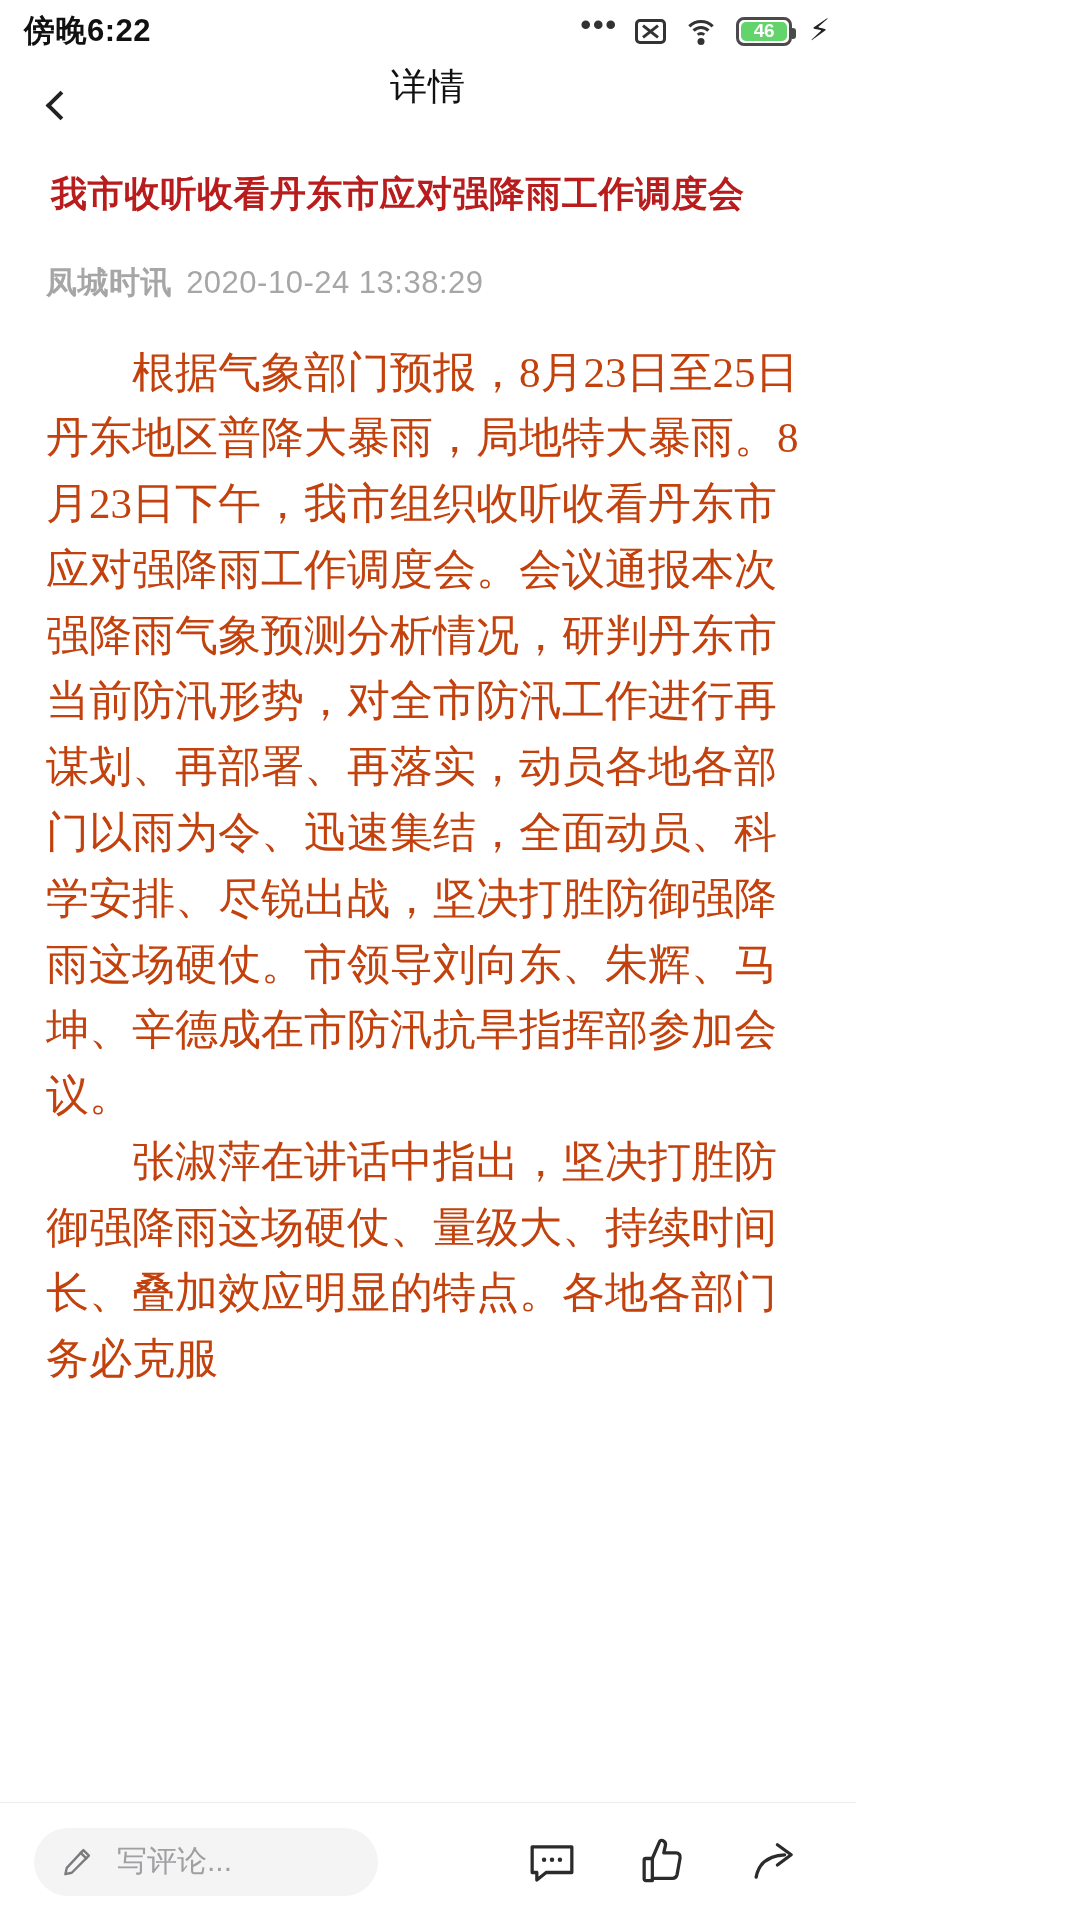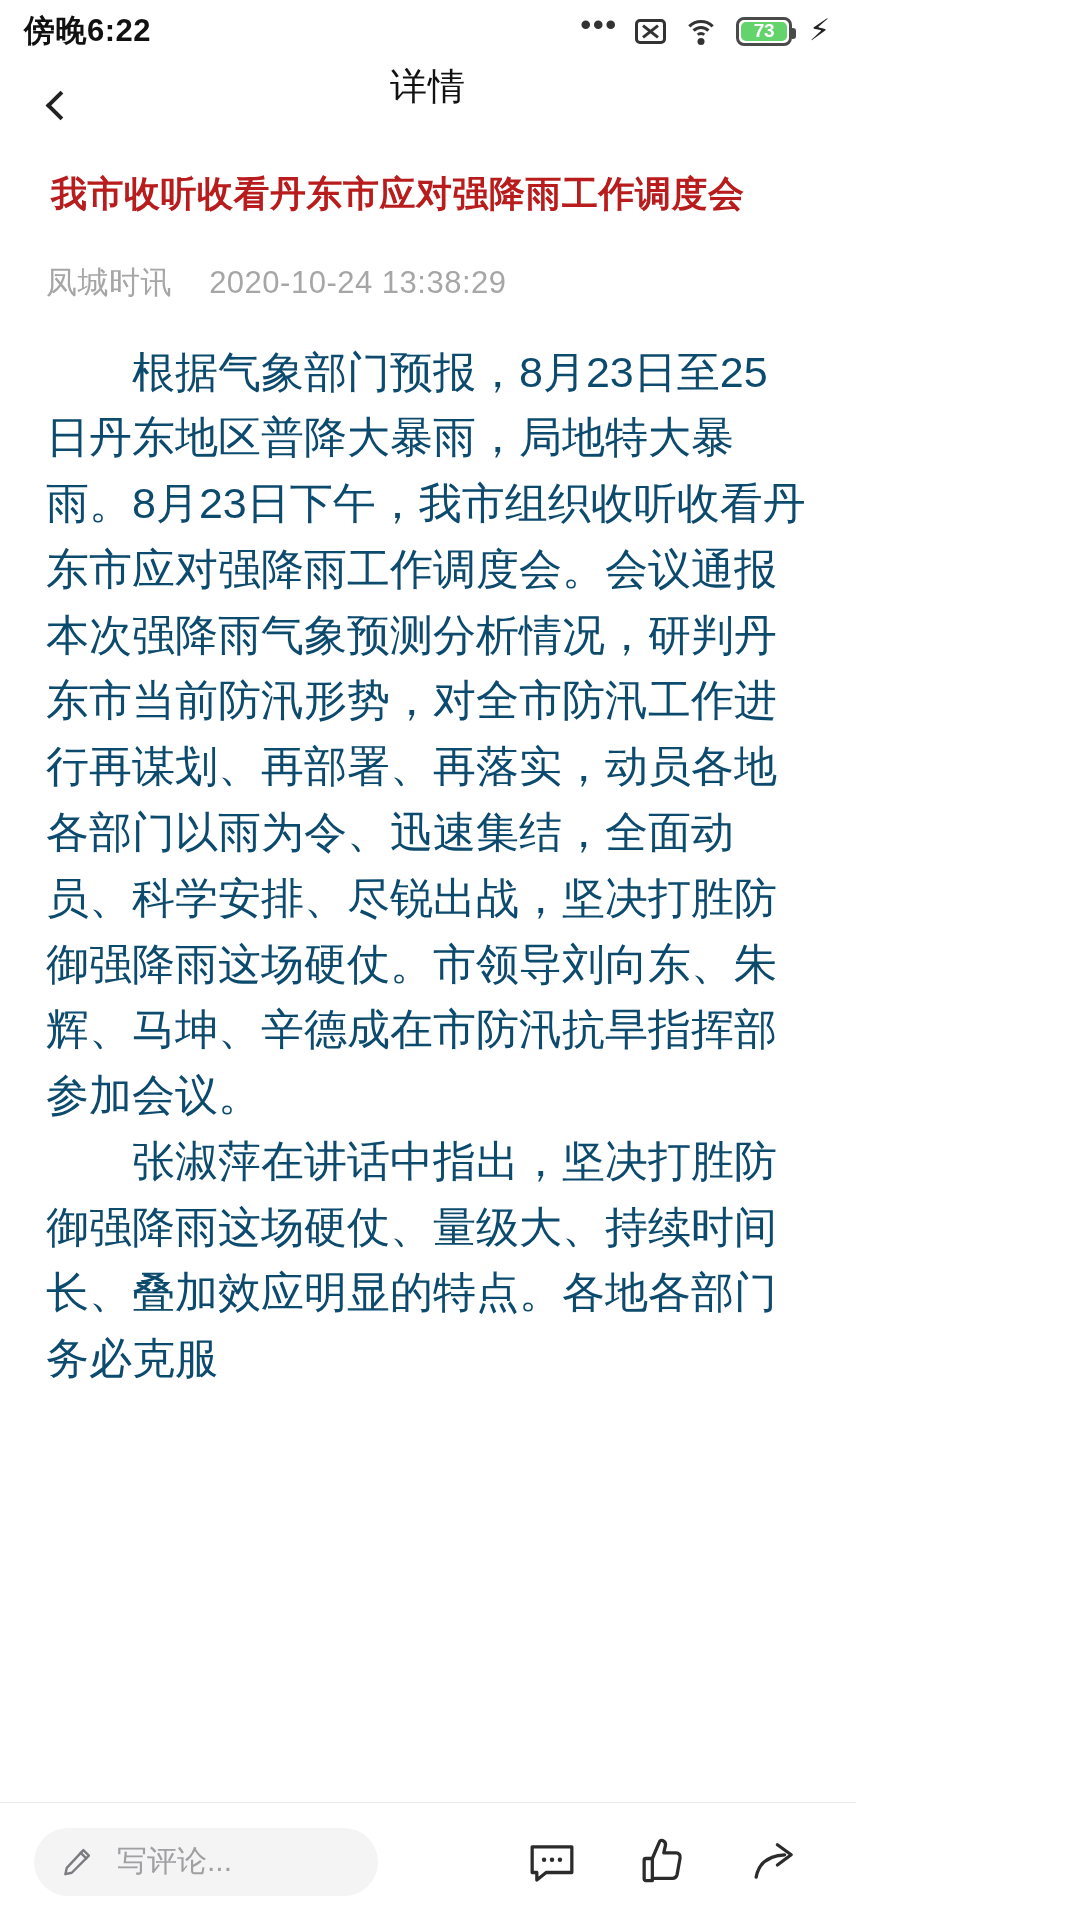"73" div.pct { text: 73 -> 46 }
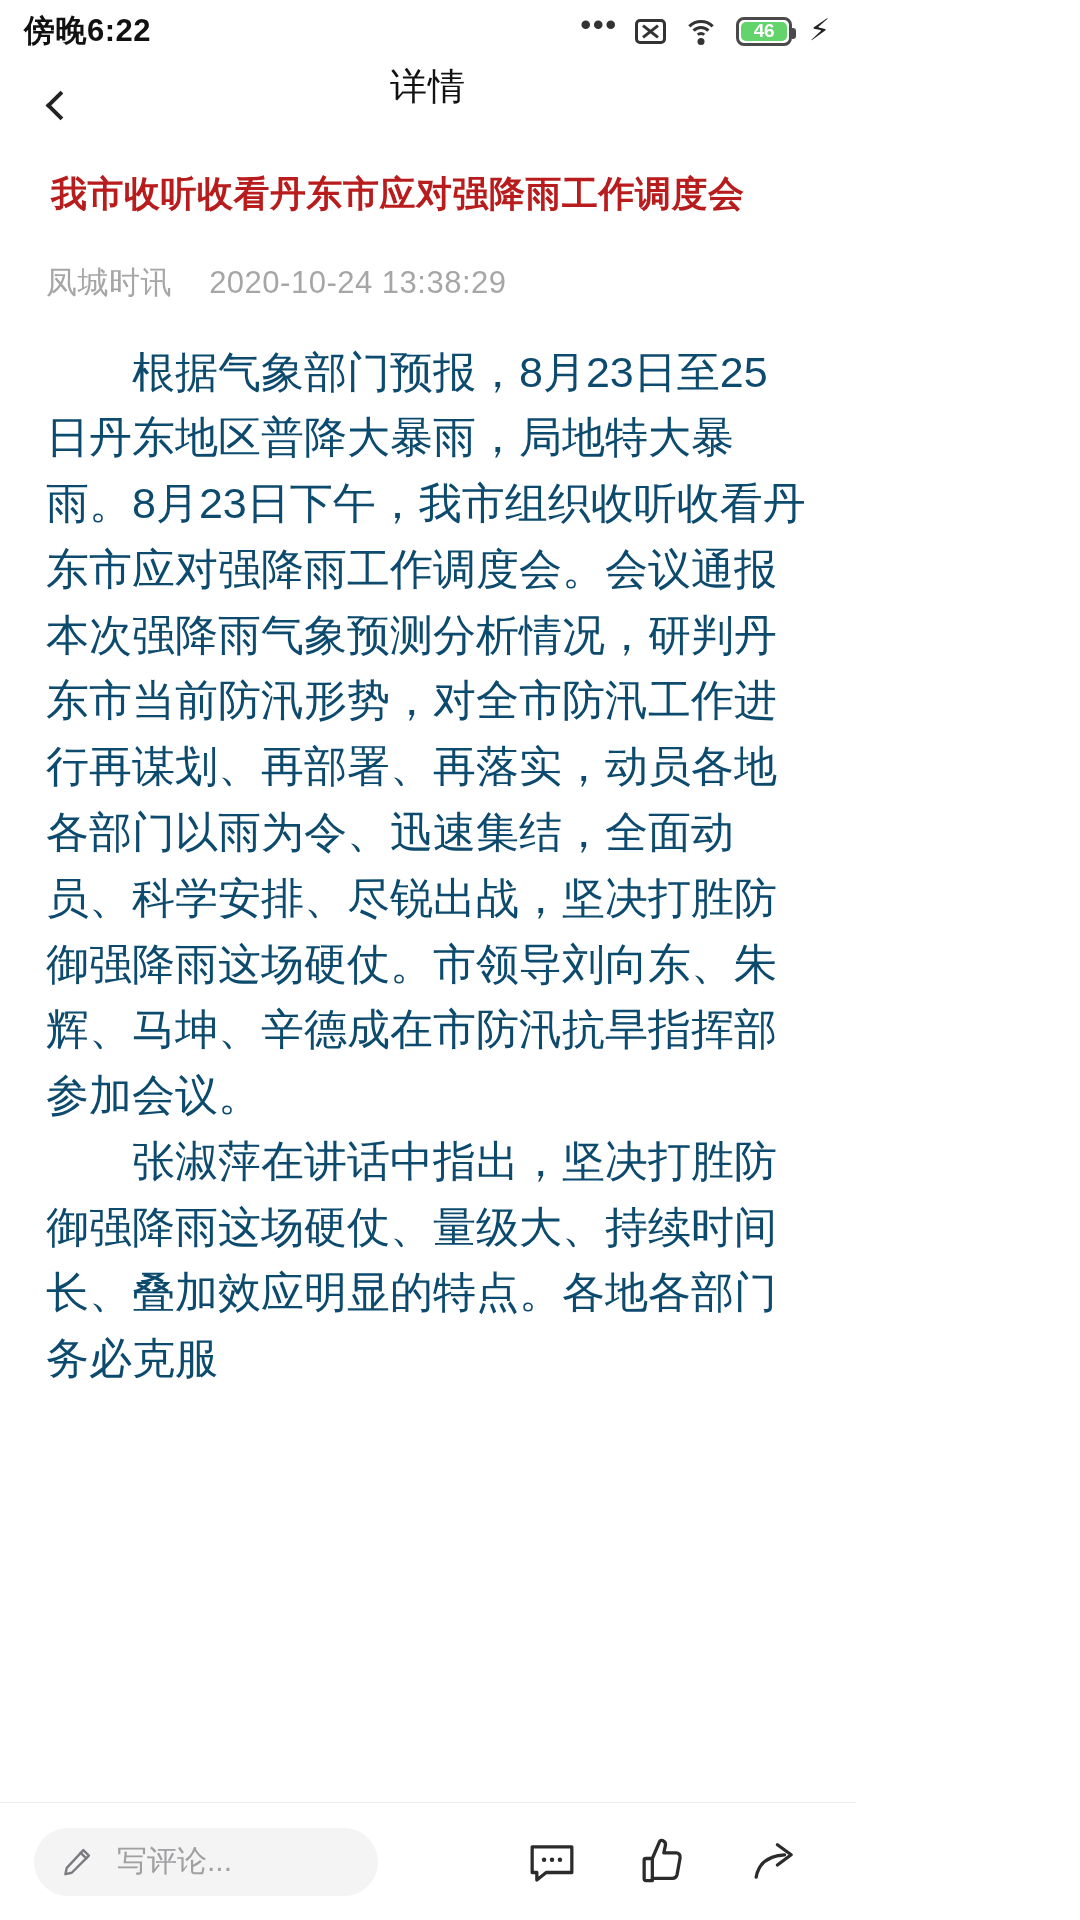"凤城时讯" .meta .src { font-weight: none -> bold; margin-right: 28px -> 5px }
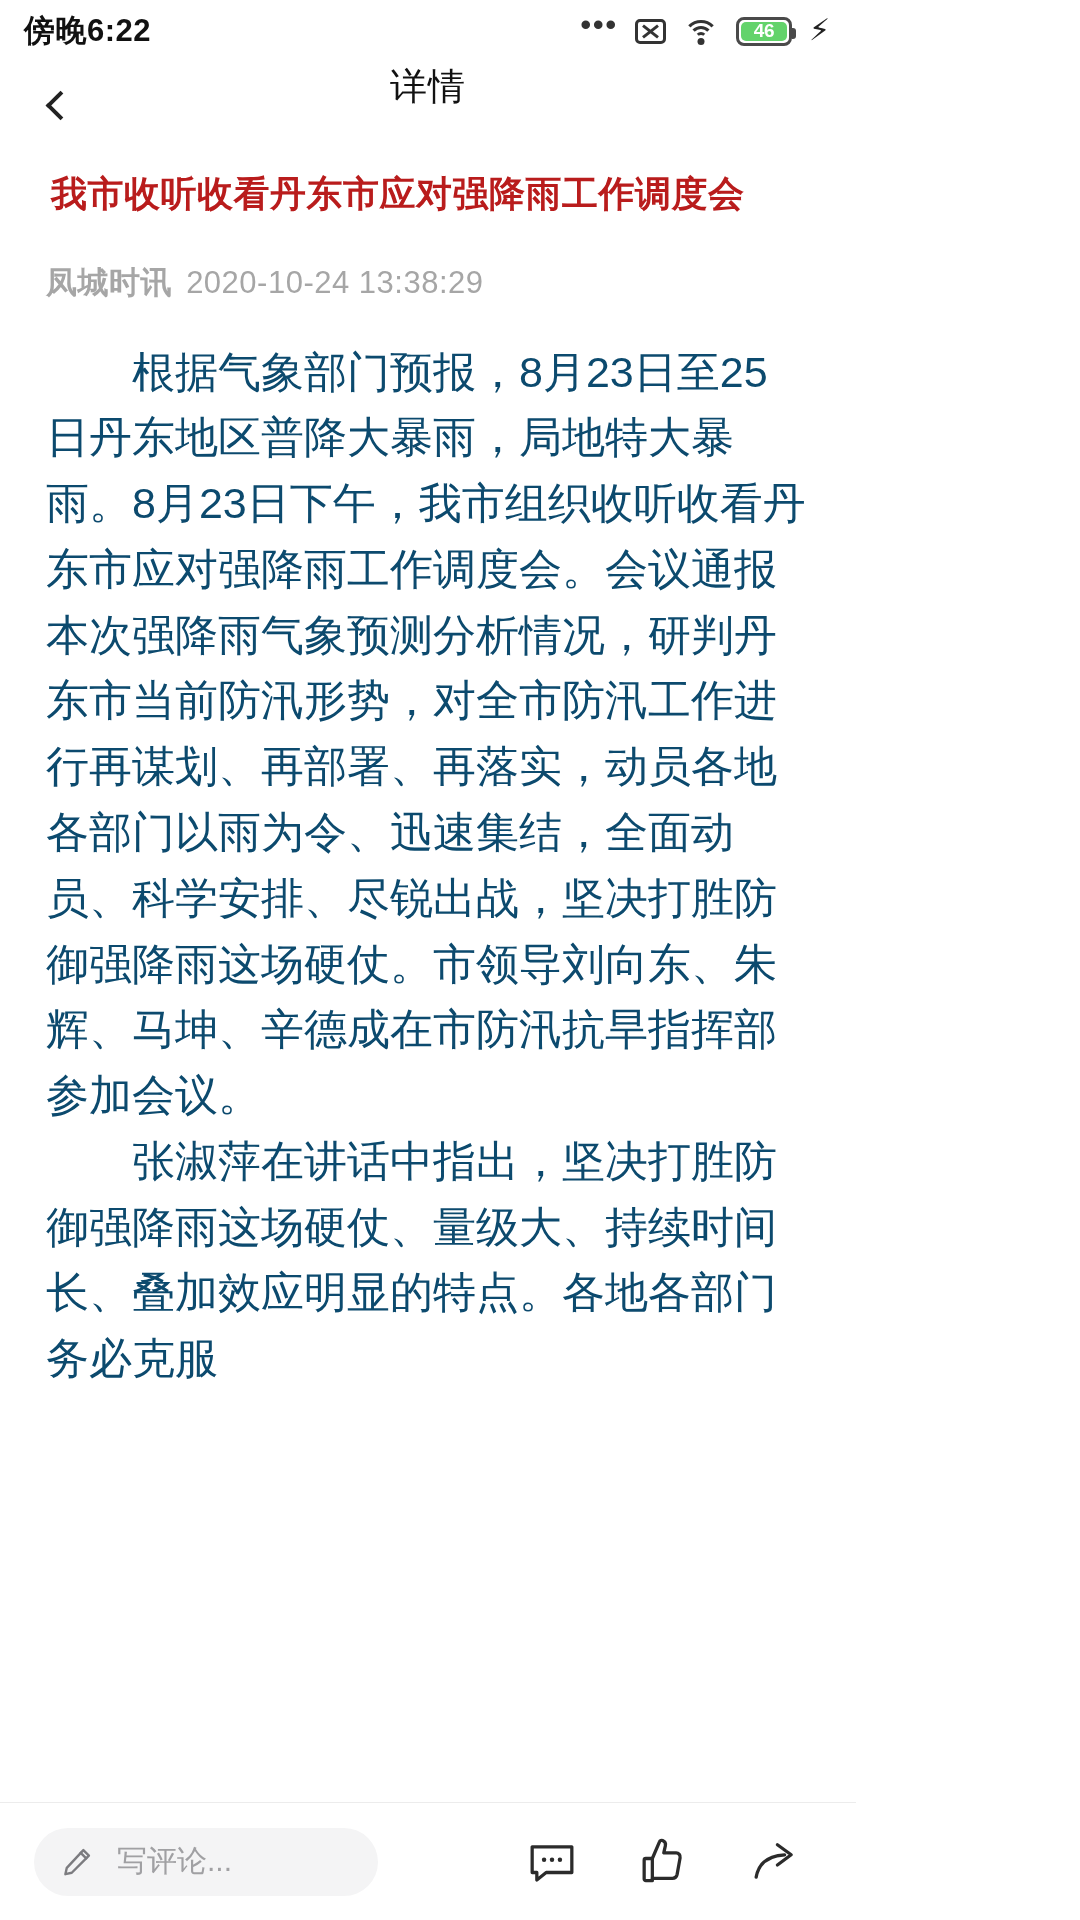"根据气象部门预报，8月23日至25日丹东地区普降大暴雨，局地特大暴雨。8月23日" .body p { color: #0c4a6e -> #c2410c; font-family: none -> Liberation Serif, serif }
